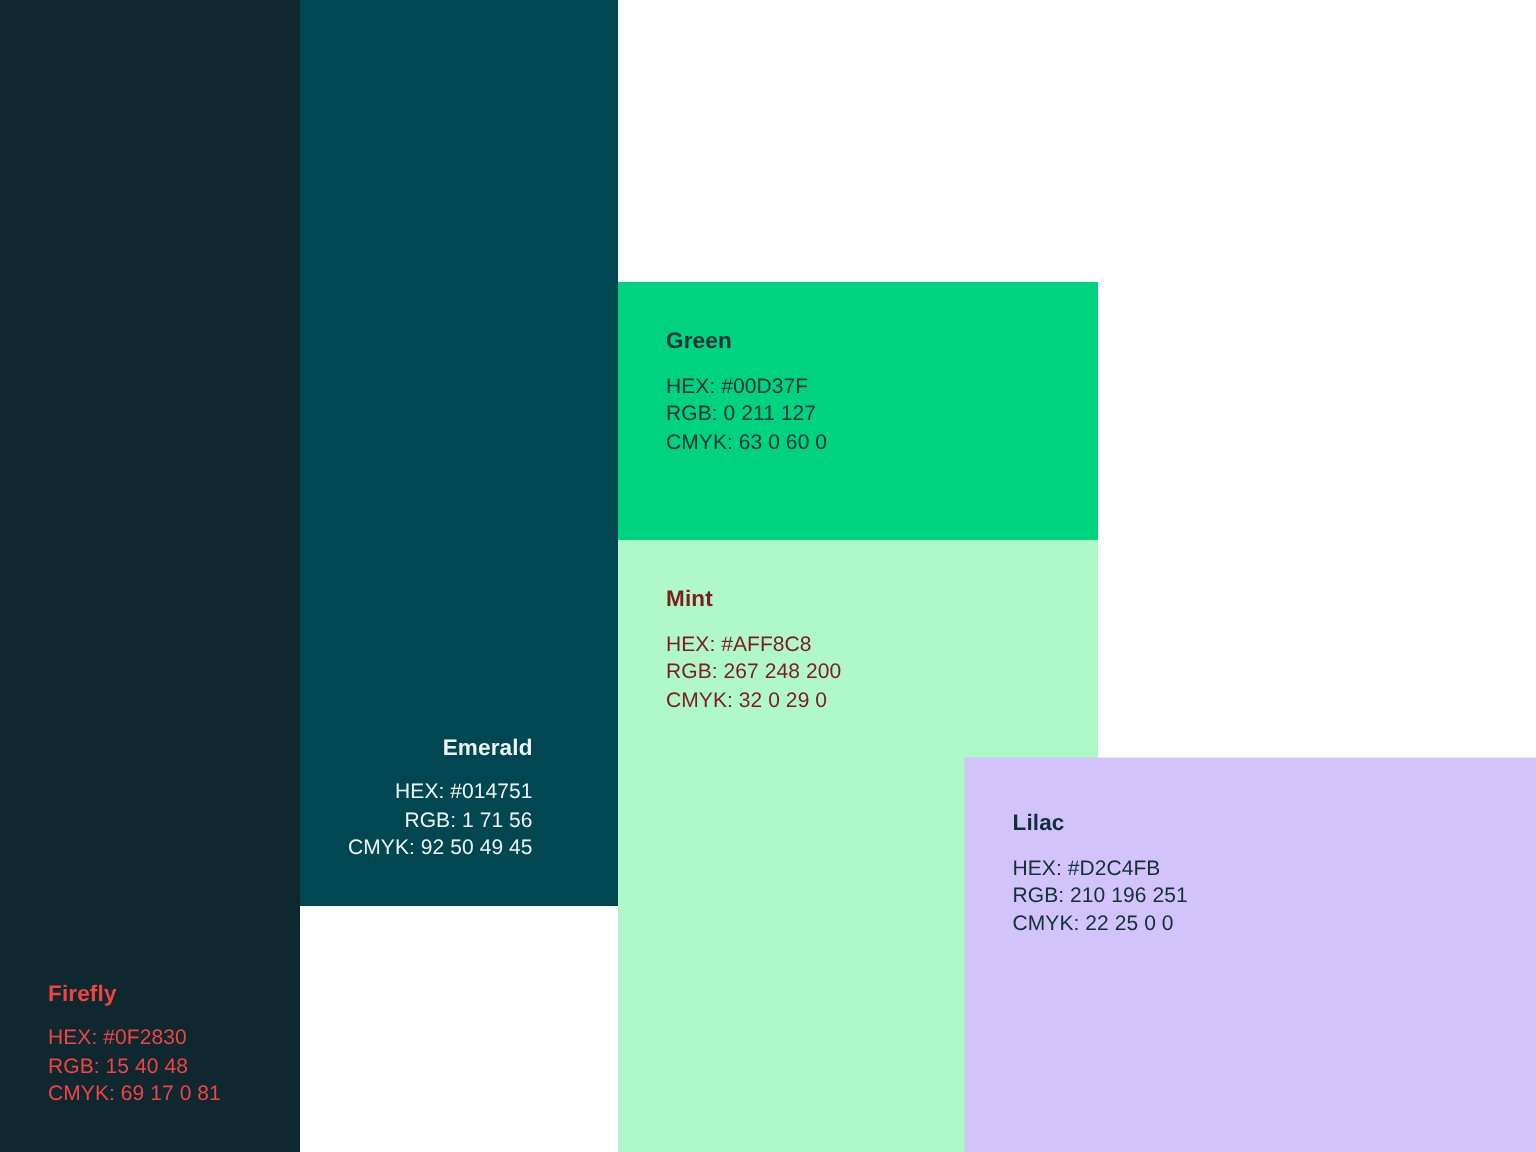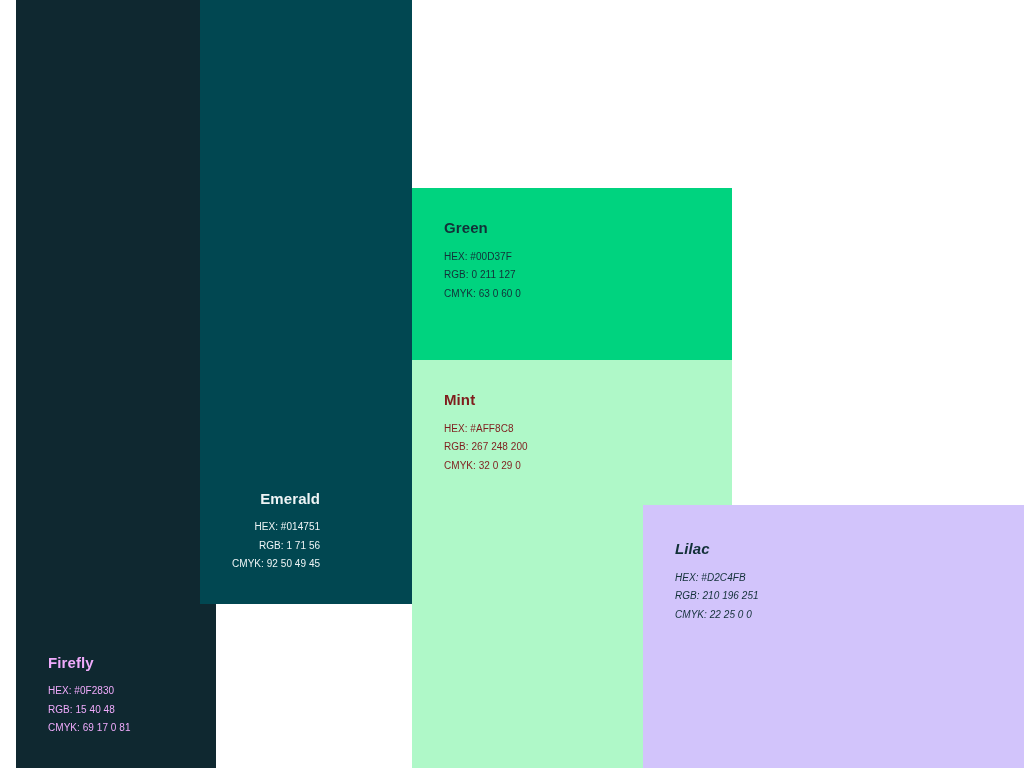"HEX: #00D37F" .spec-line { font-size: 10px -> 14px }
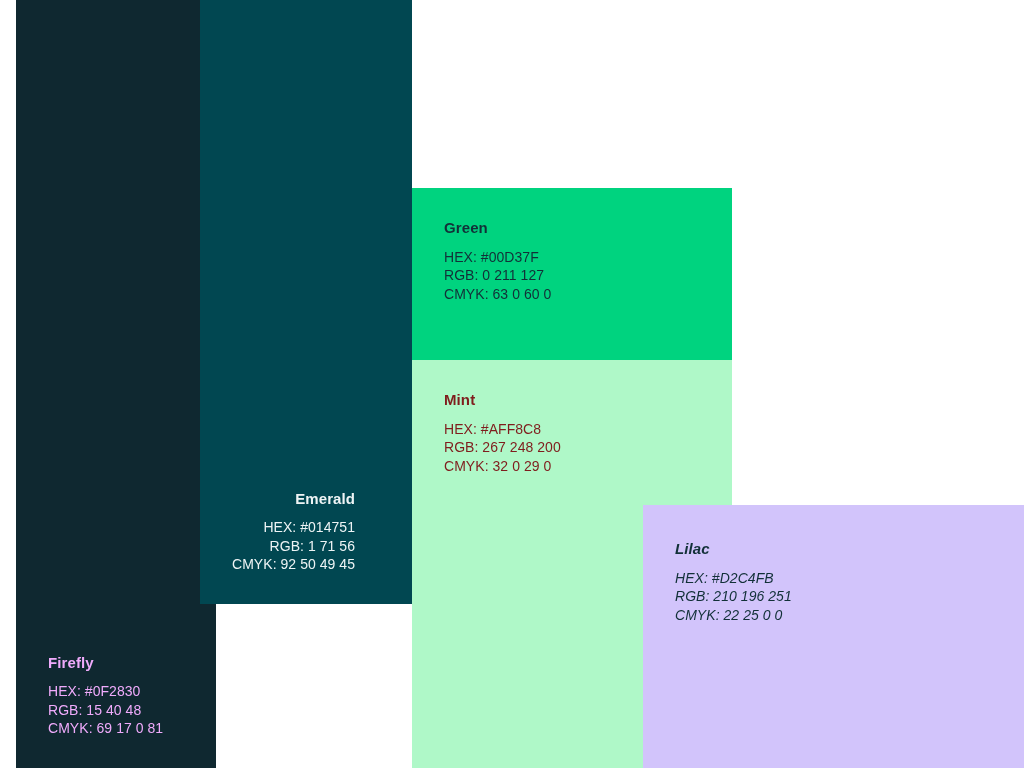"Lilac" #swatch-lilac { font-style: italic -> none }
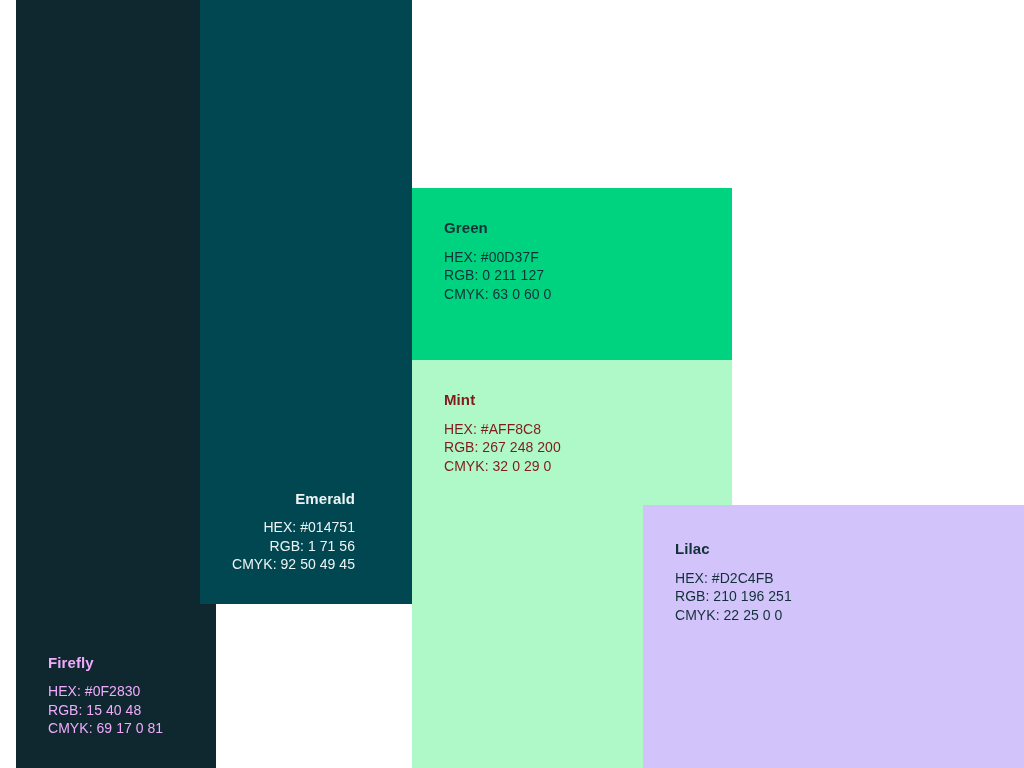"Firefly" div.swatch { color: #f0abfc -> #ef4444; margin-left: 16px -> none }
